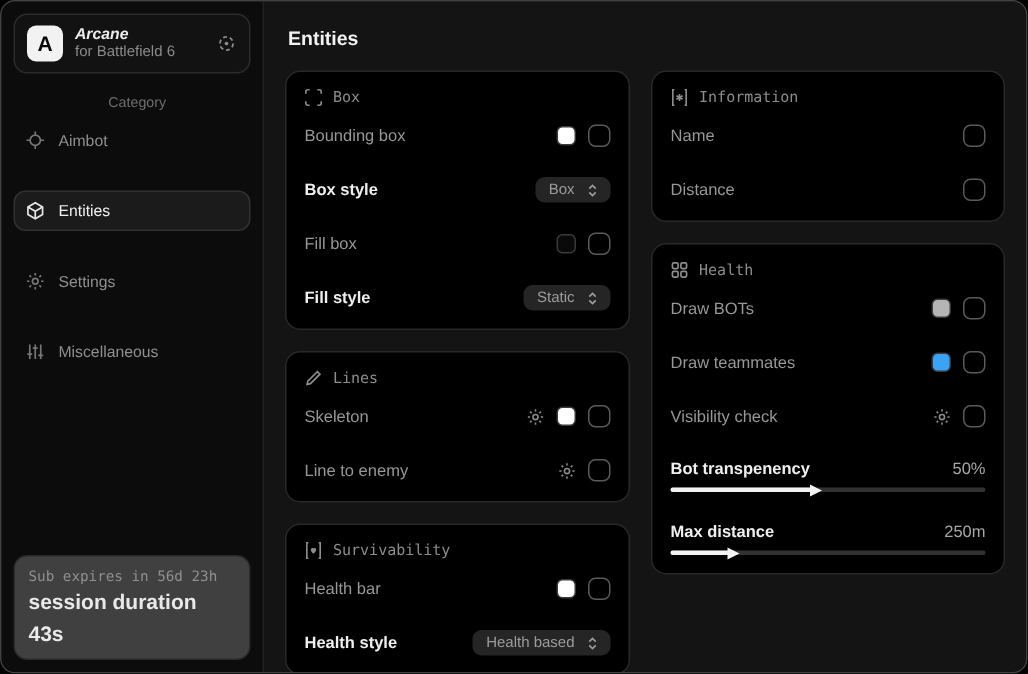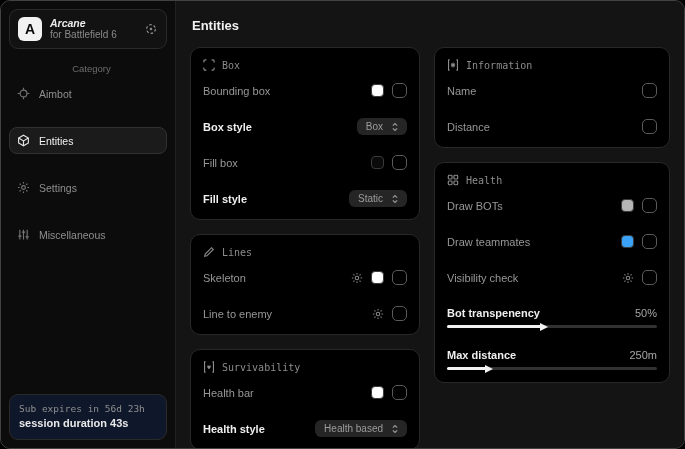"Sub expires in 56d 23h" .sidebar-footer { background: #0f172a -> #404040 }
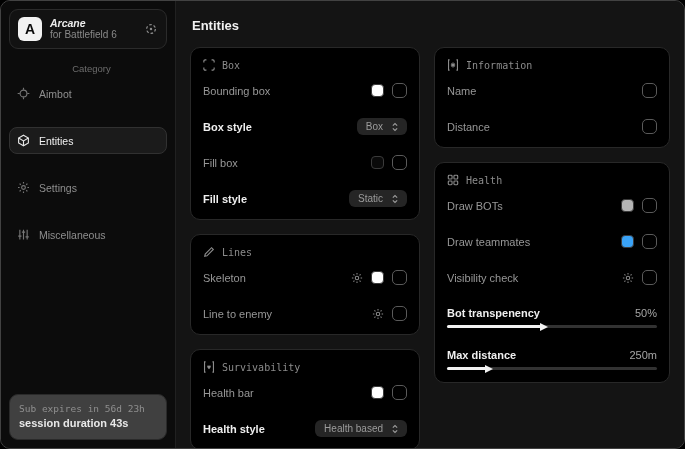"session duration 43s" .footer-session { font-size: 11px -> 14px }
